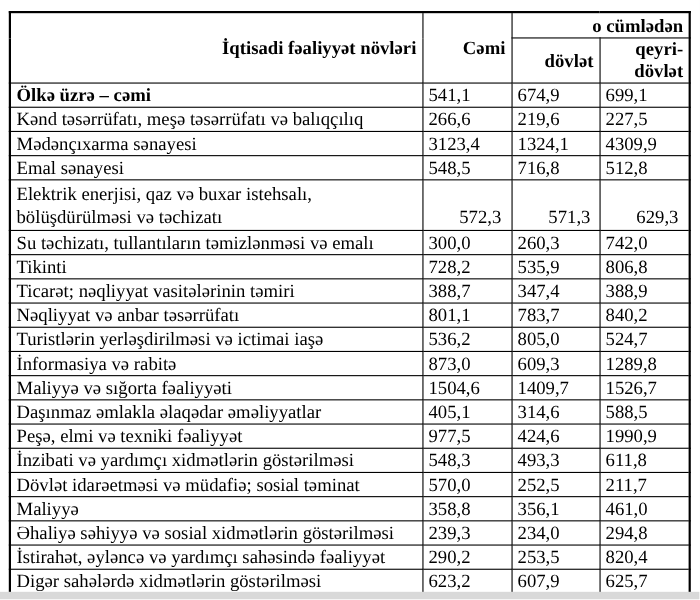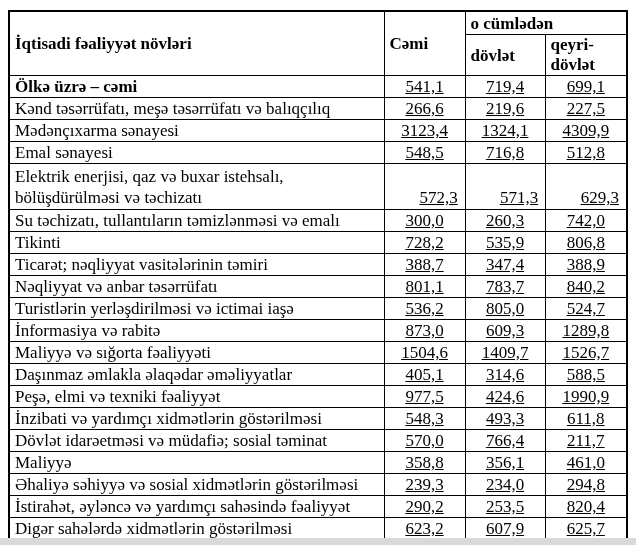"o cümlədən" thead th { text-align: left -> right }
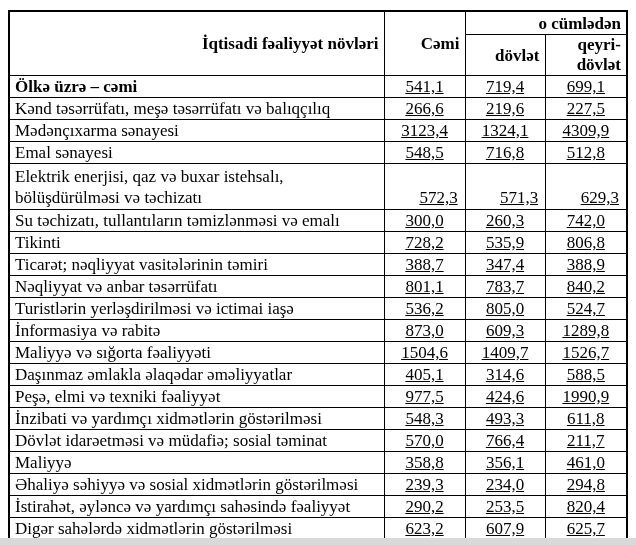"541,1" tbody td.cell-num { text-align: center -> left; text-decoration: underline -> none }
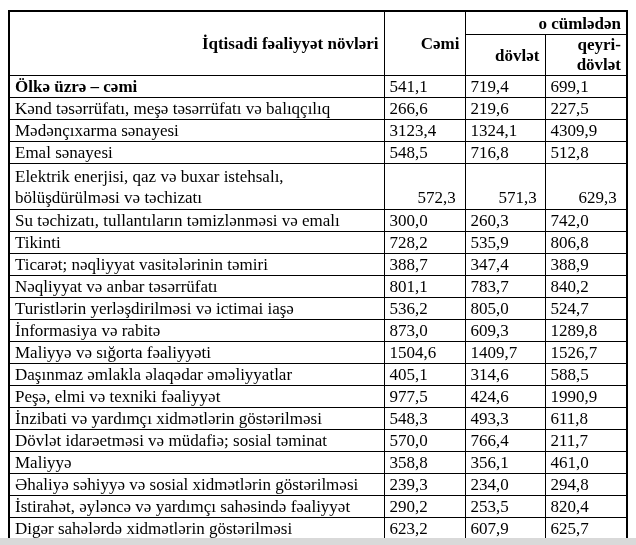"719,4" td.cell-num { text: 719,4 -> 674,9 }
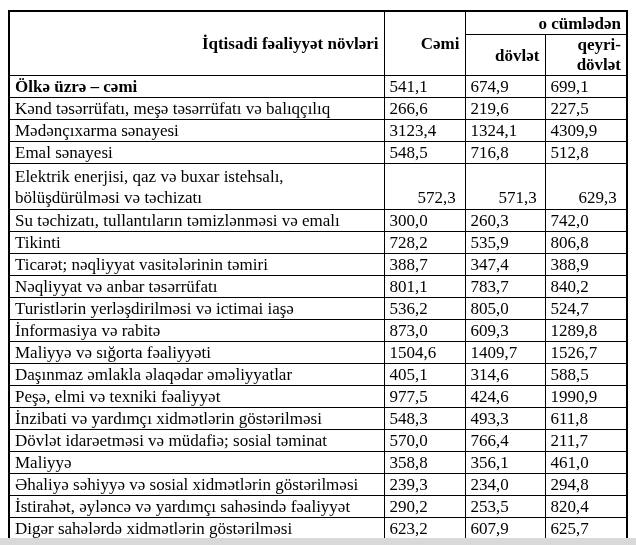"766,4" td.cell-num { text: 766,4 -> 252,5 }
